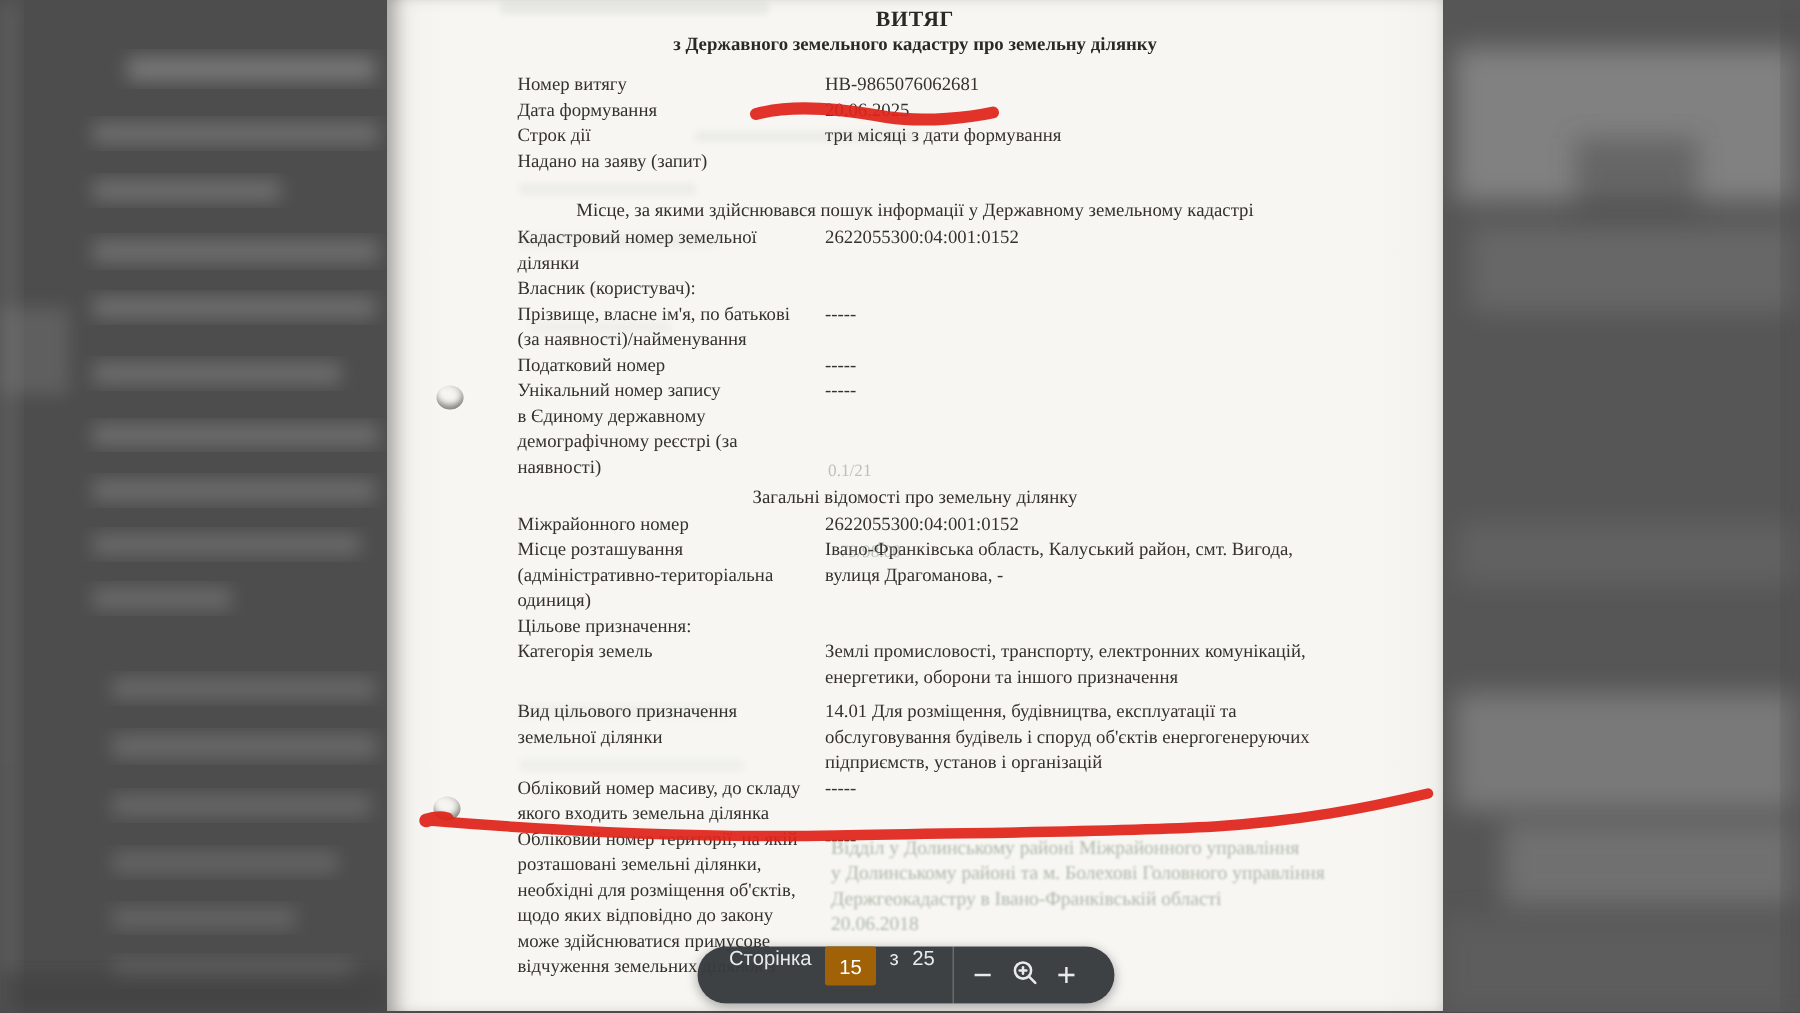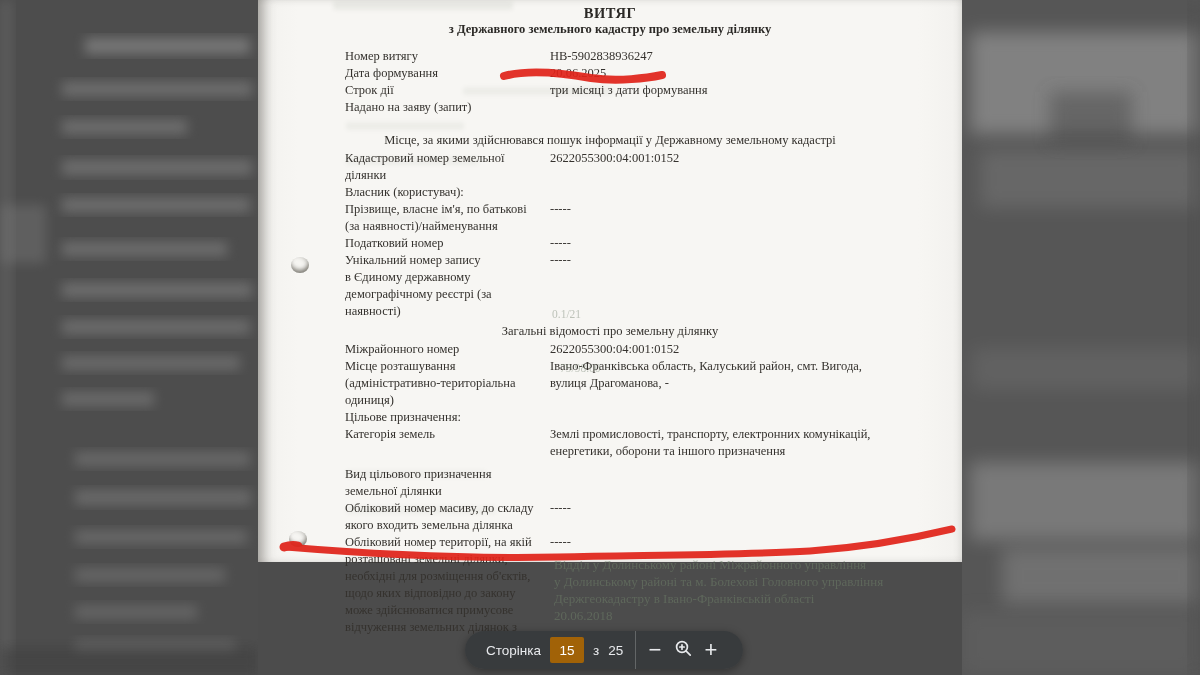"ВИТЯГ" .page { height: 562px -> 674px }
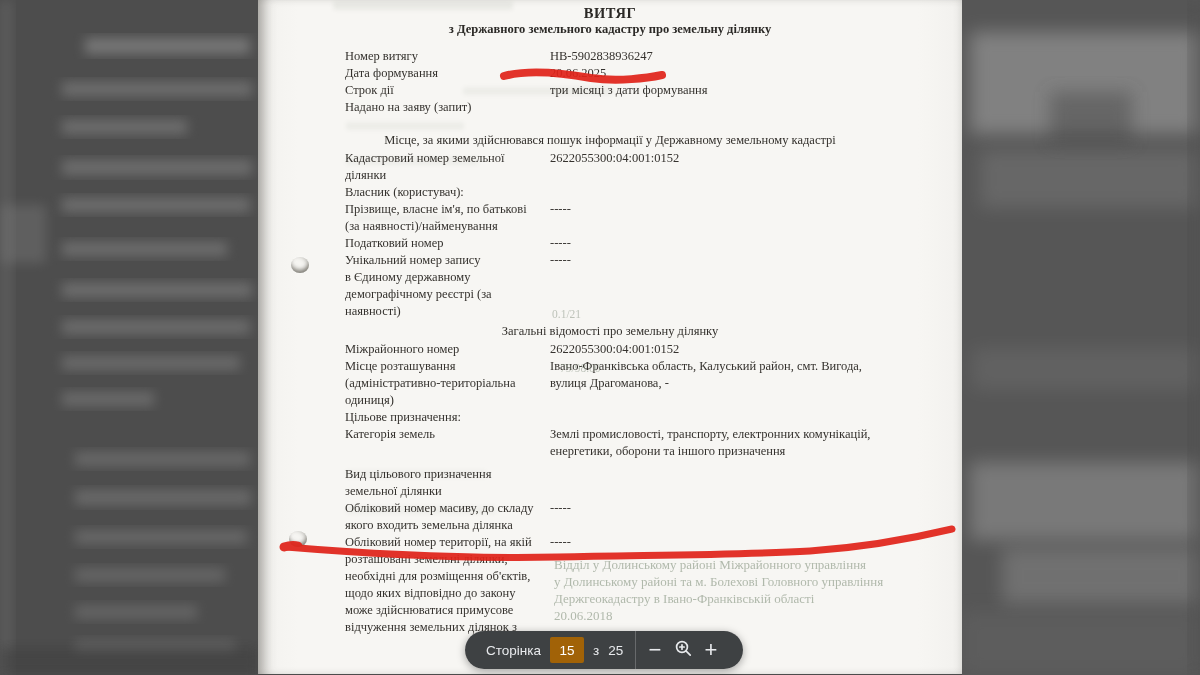"НВ-5902838936247" div.val { text: НВ-5902838936247 -> НВ-9865076062681 }
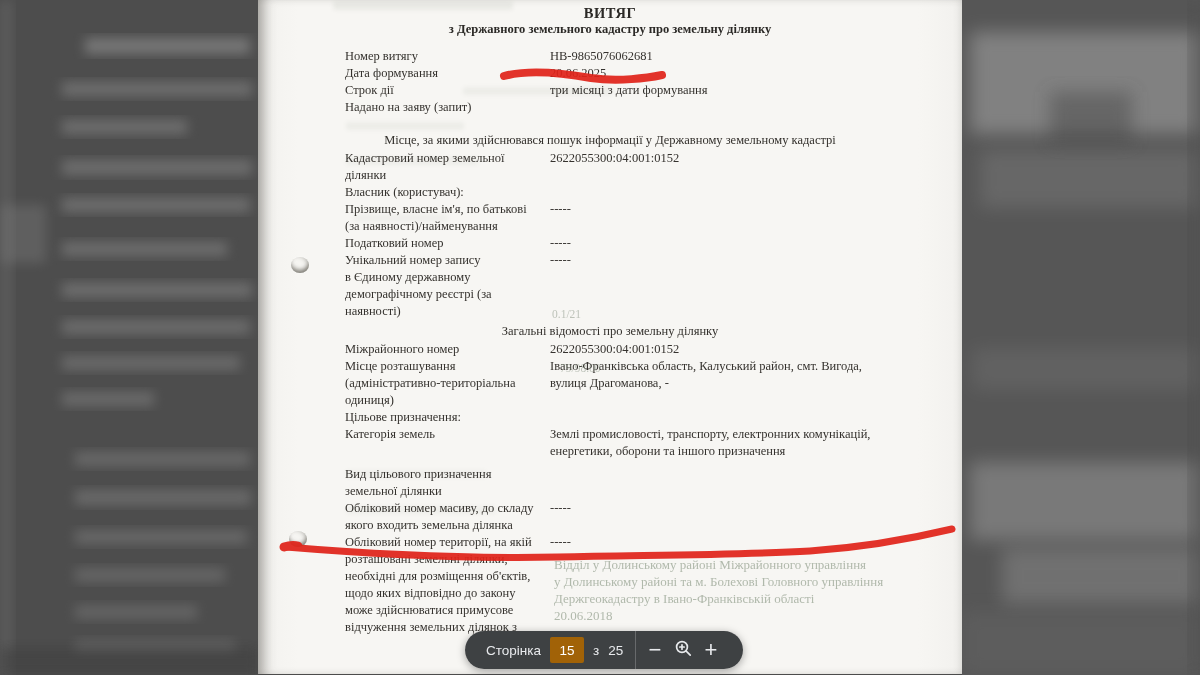"14.01 Для розміщення, будівництва," div.val { html: none -> <div>14.01 Для розміщення, будівництва, експлуатації та обслуговування будівель і споруд об'єктів енергогенеруючих підприємств, установ і організацій</div> }
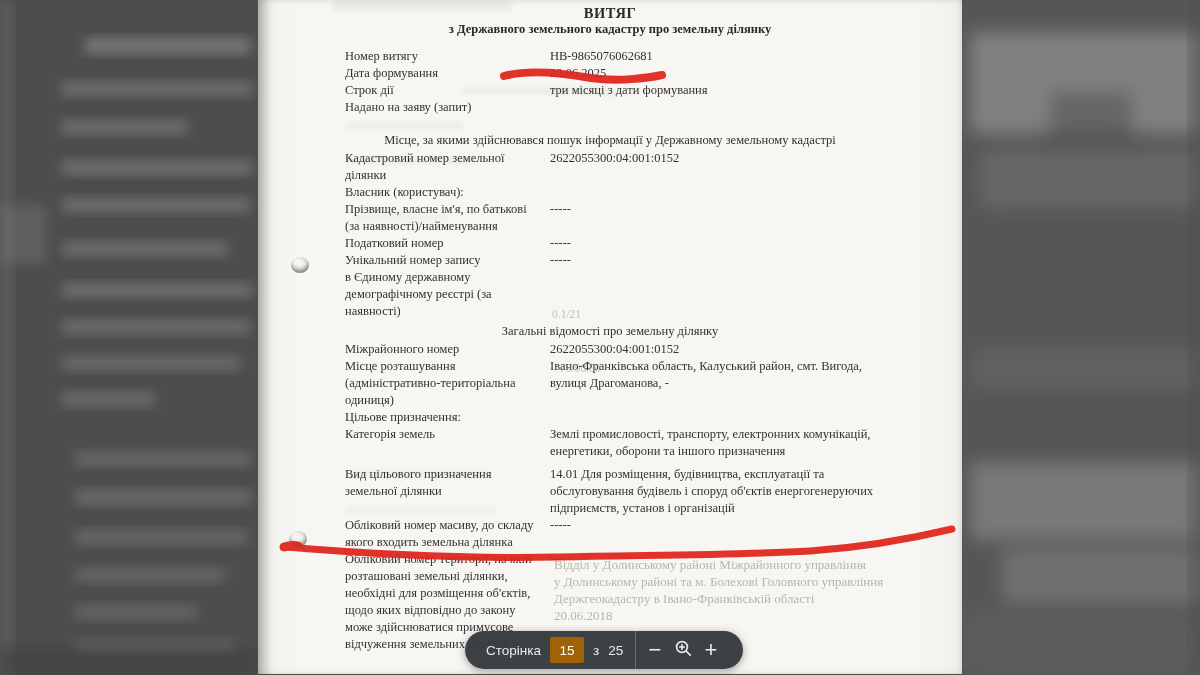"Сторінка" .toolbar { align-items: center -> none }
